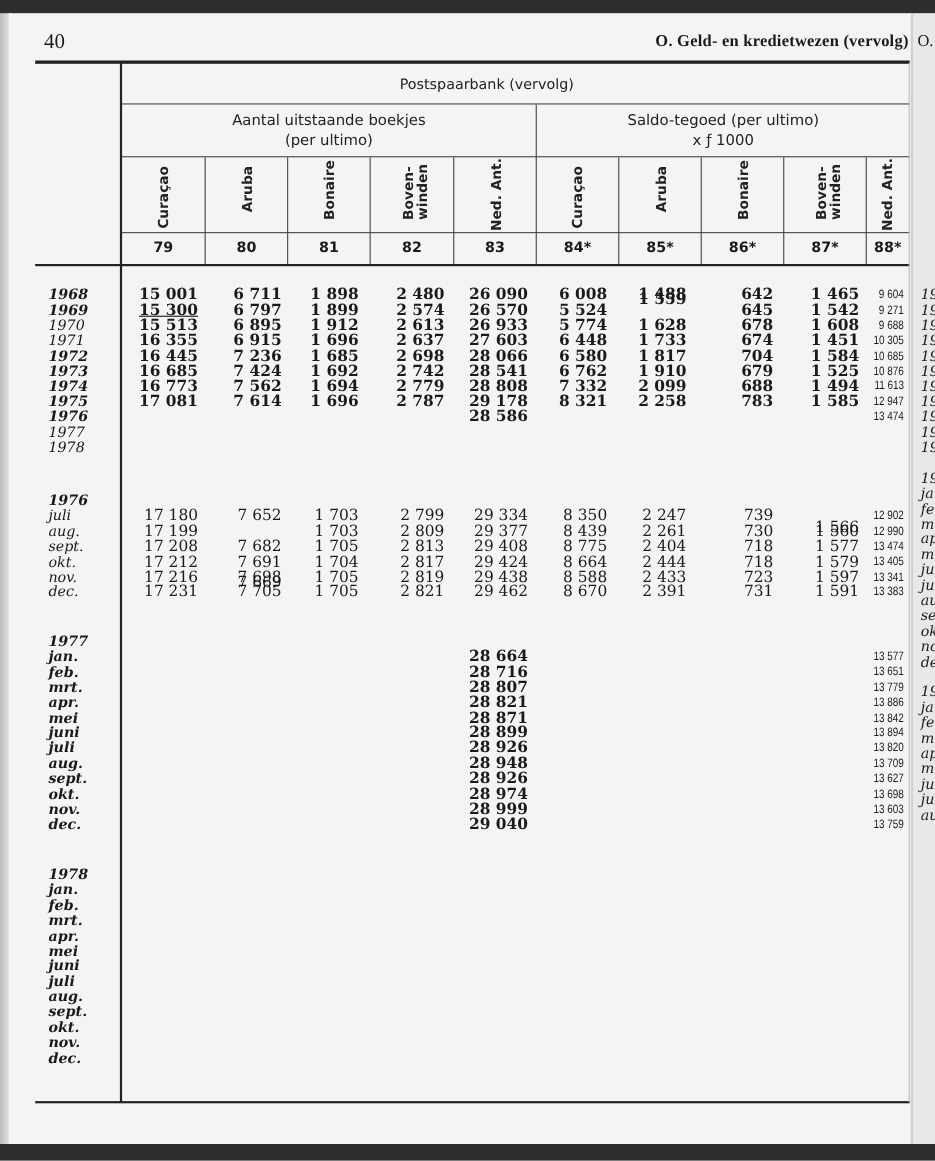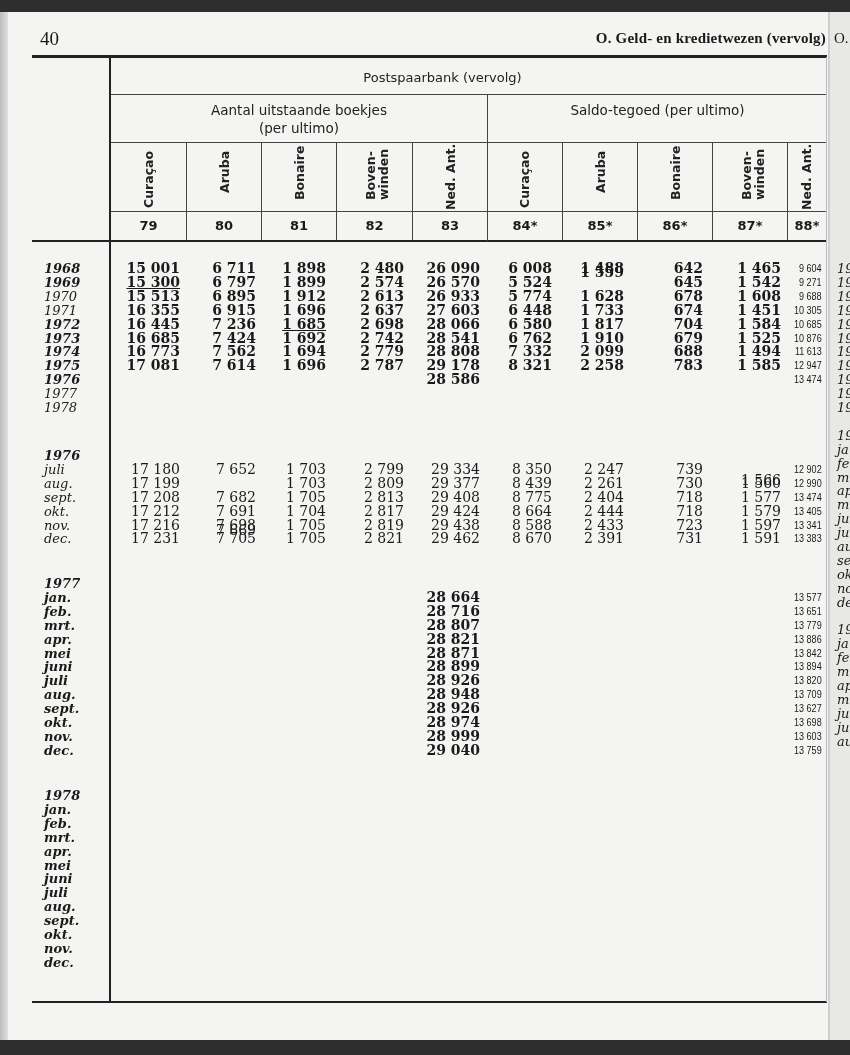"x ƒ 1000" div { html: none -> <div>x ƒ 1000</div> }
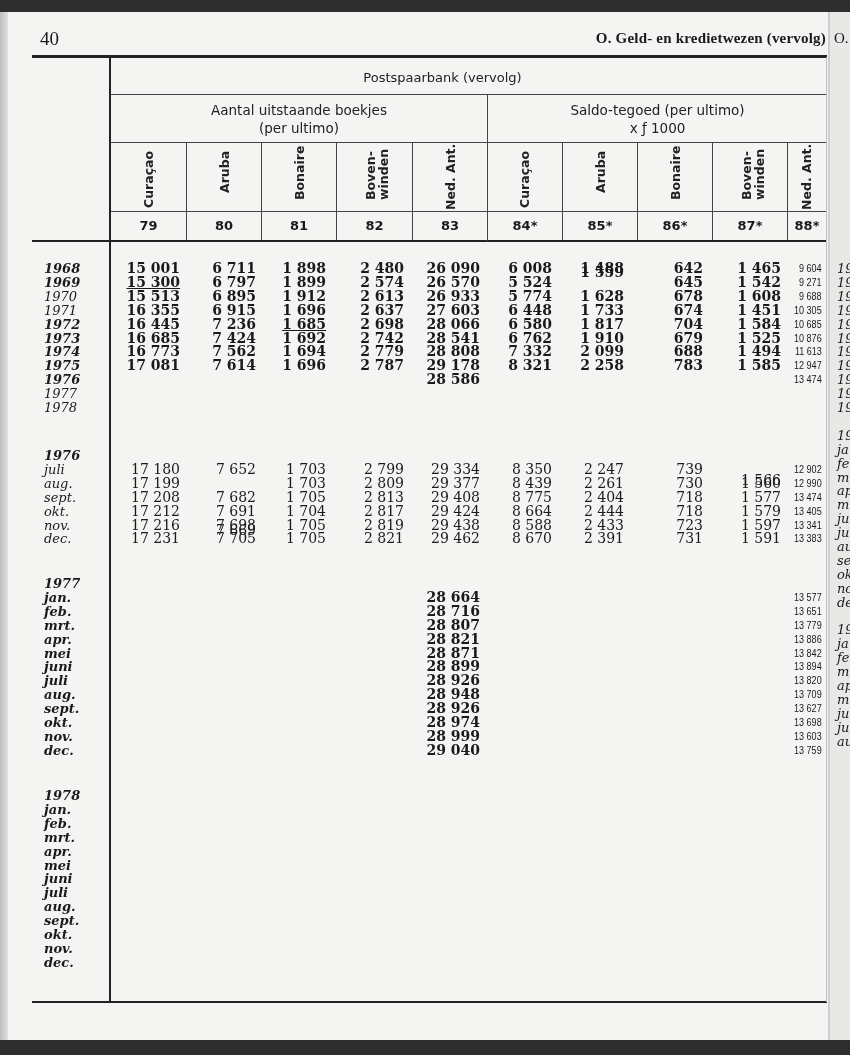"1 685" div.cell { text-decoration: underline -> none }
